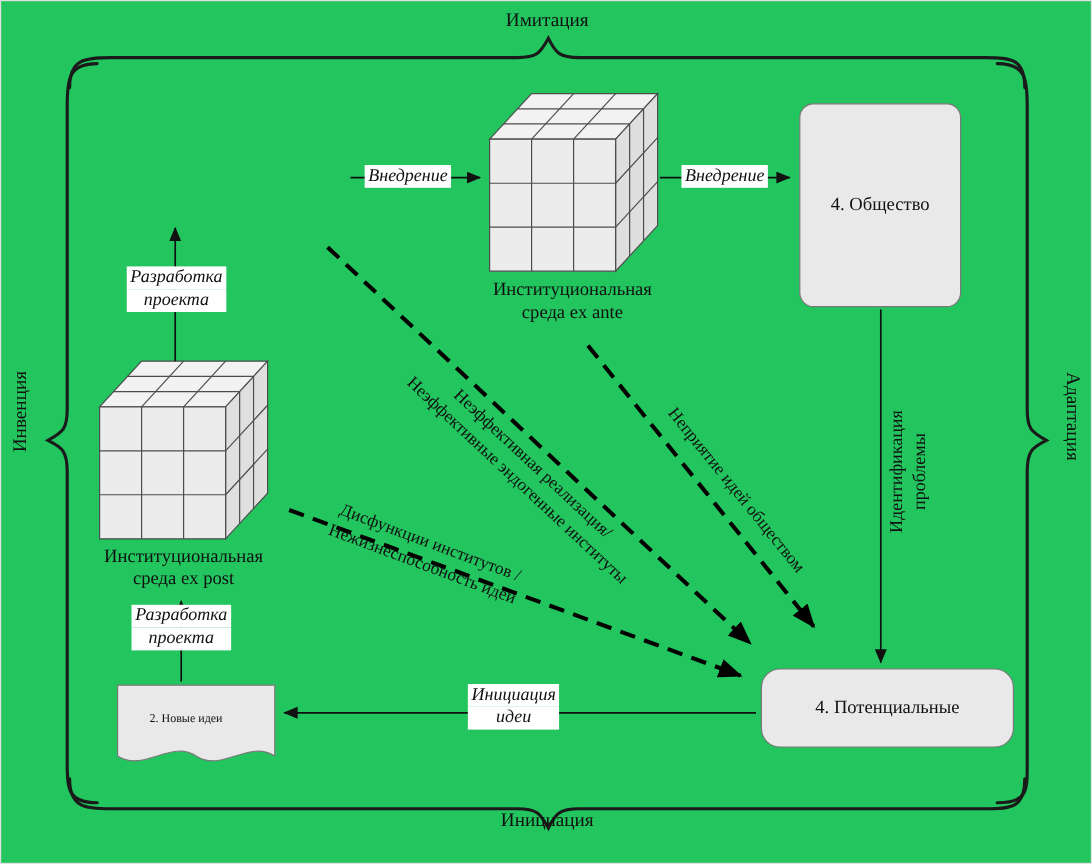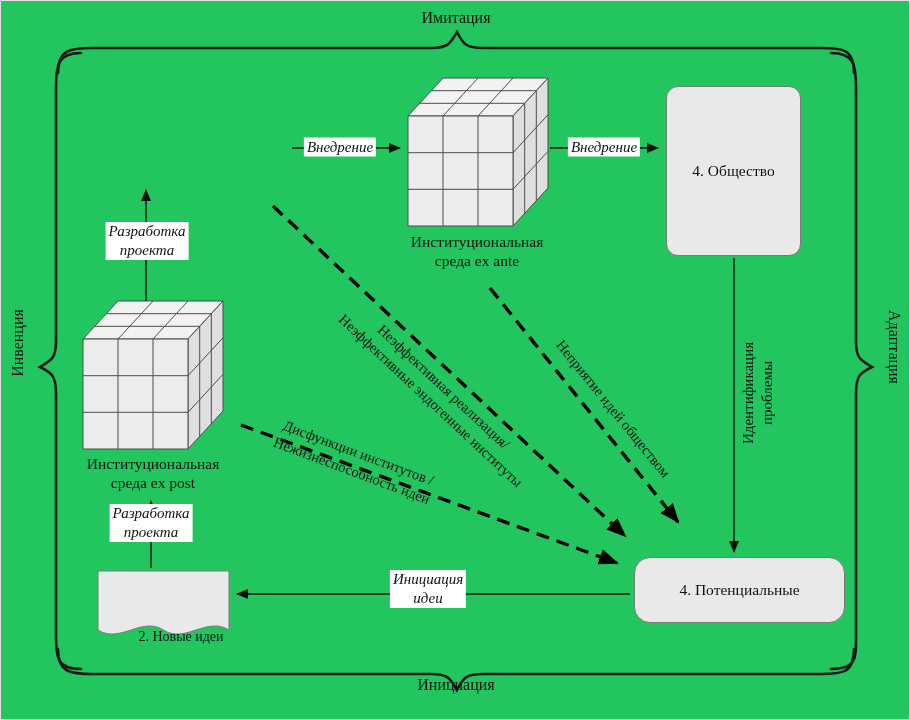"2. Новые идеи" div.abs { font-size: 14px -> 10px; left: 180px -> 154px; margin-top: 37px -> none }
